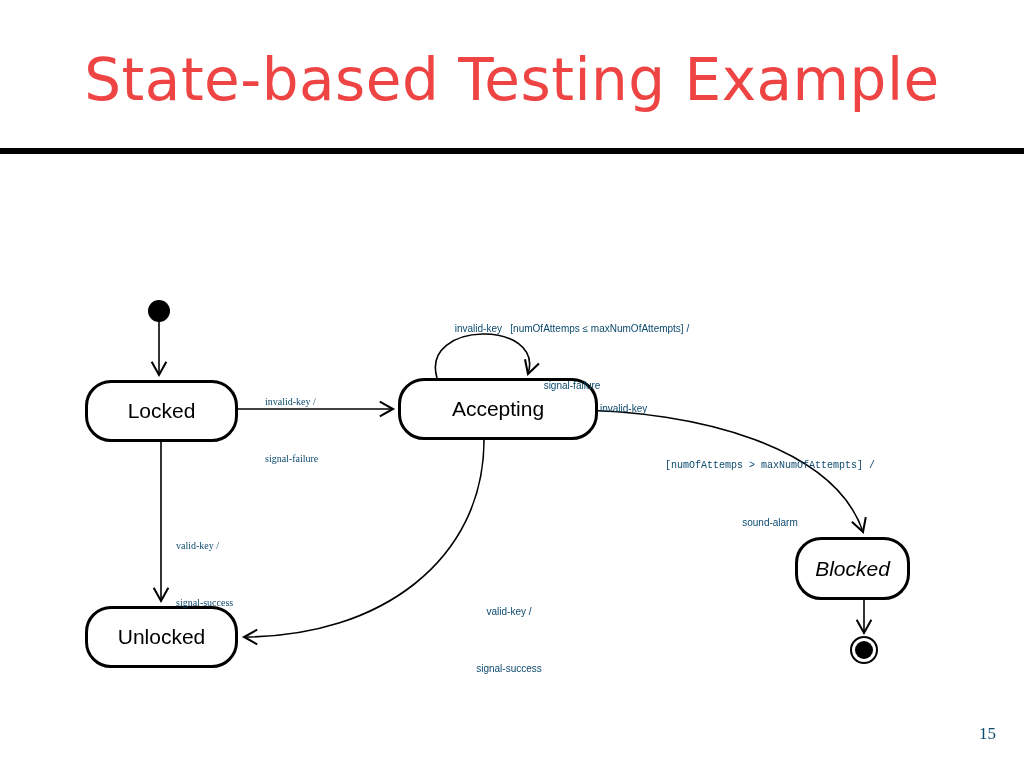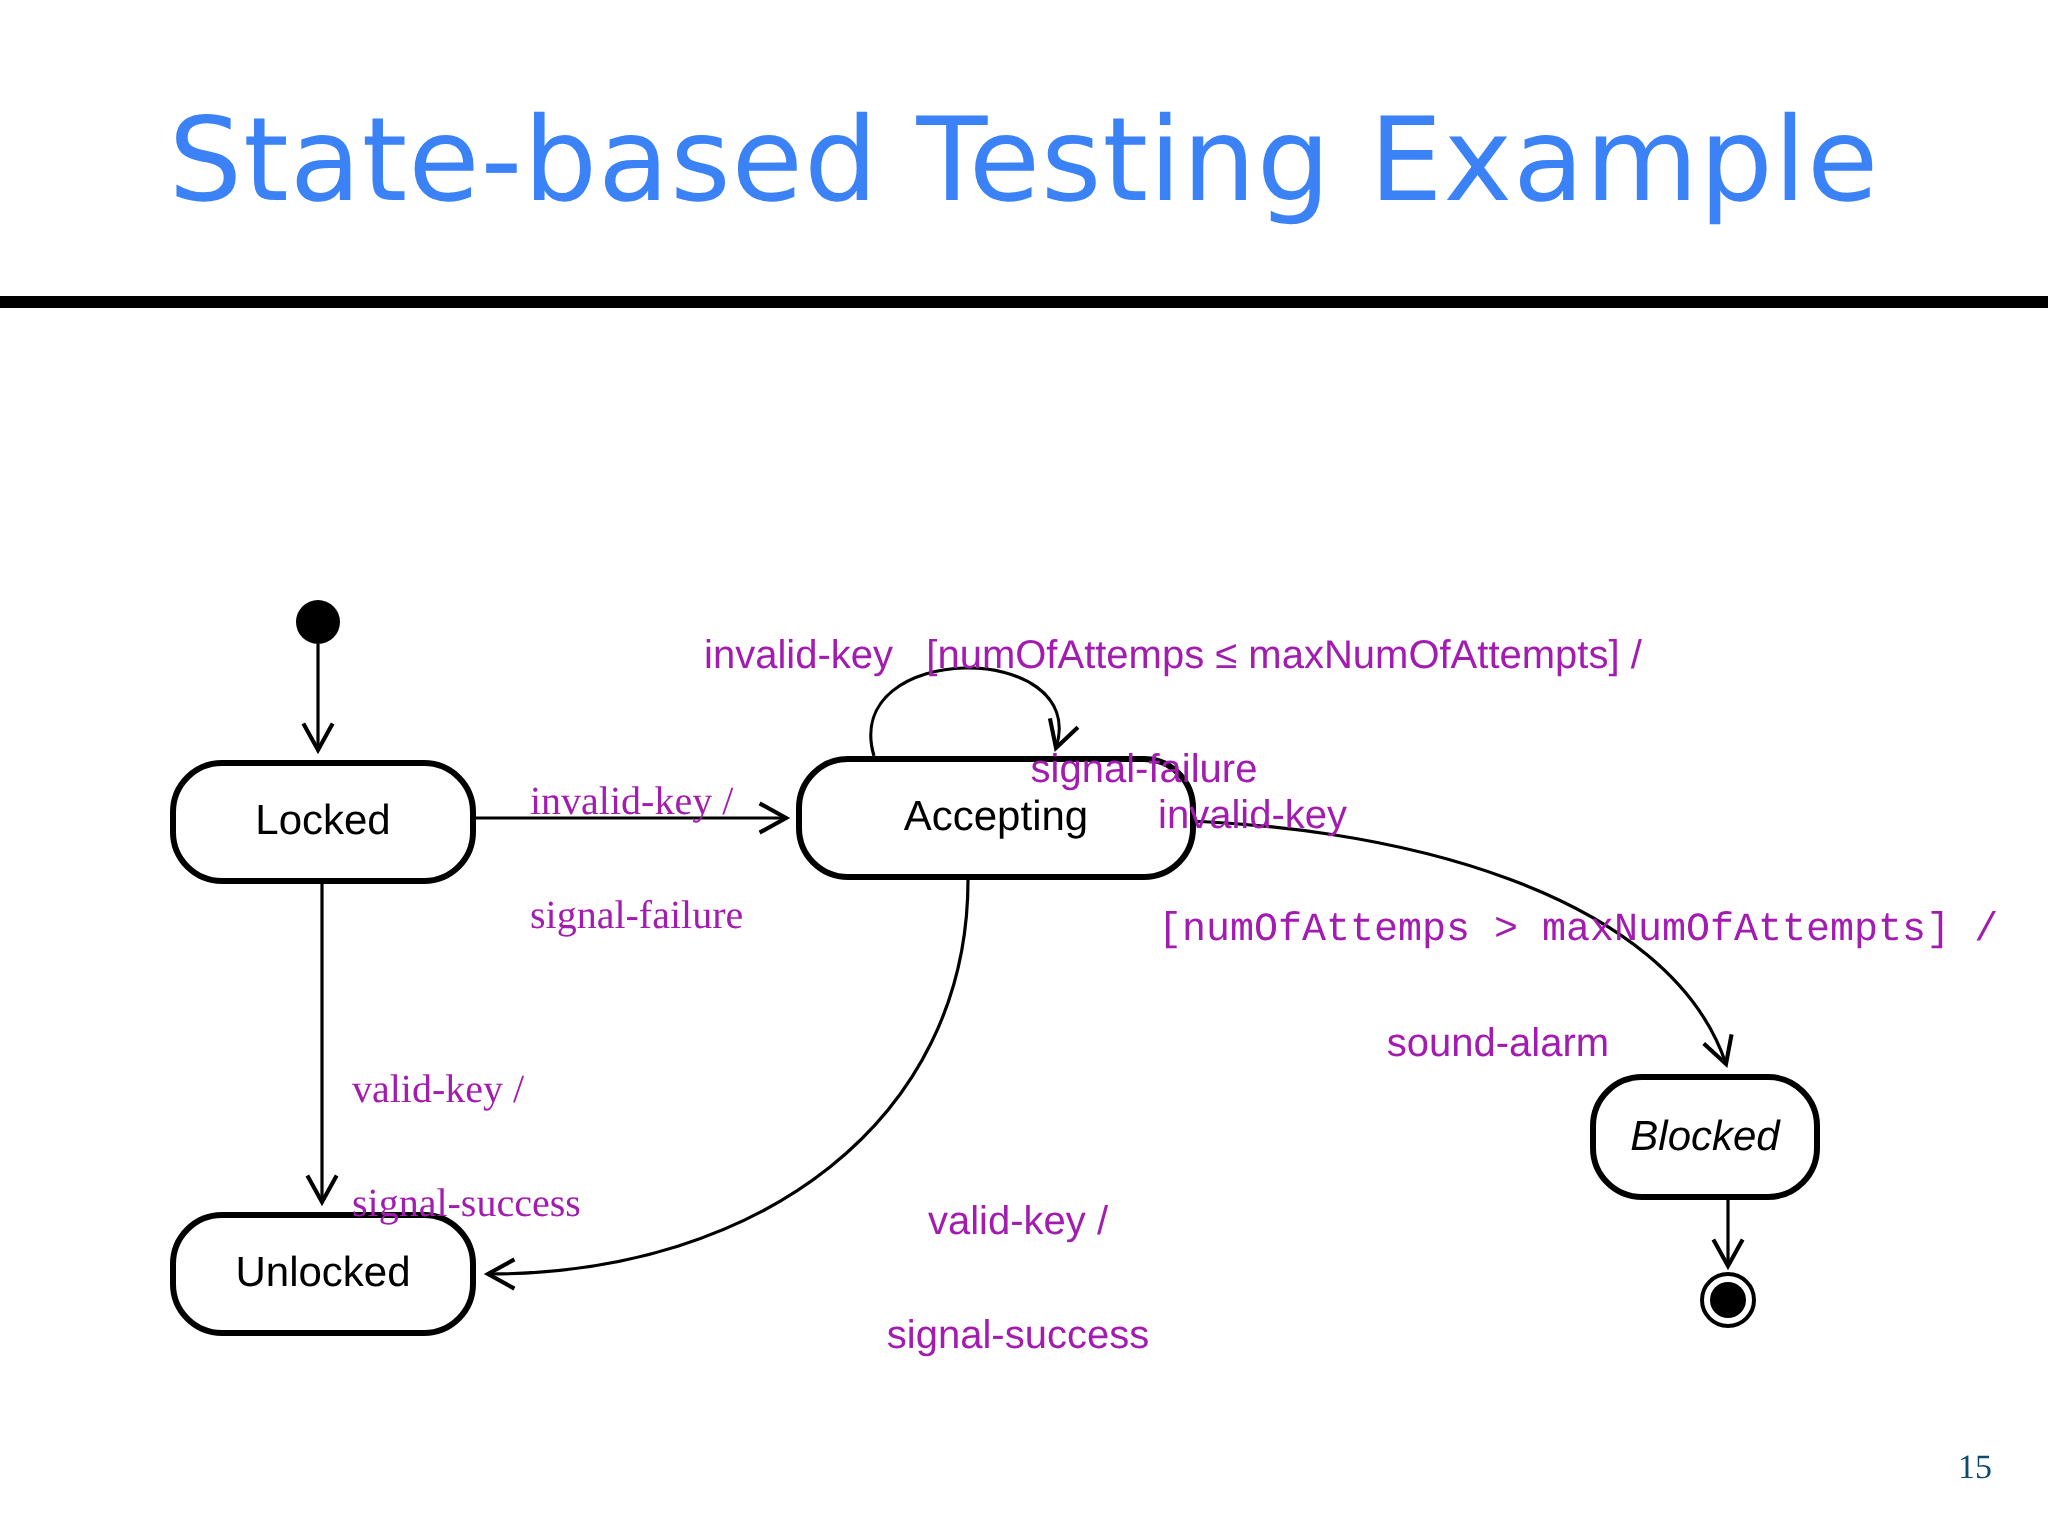"State-based Testing Example" #slide-title { color: #3b82f6 -> #ef4444 }
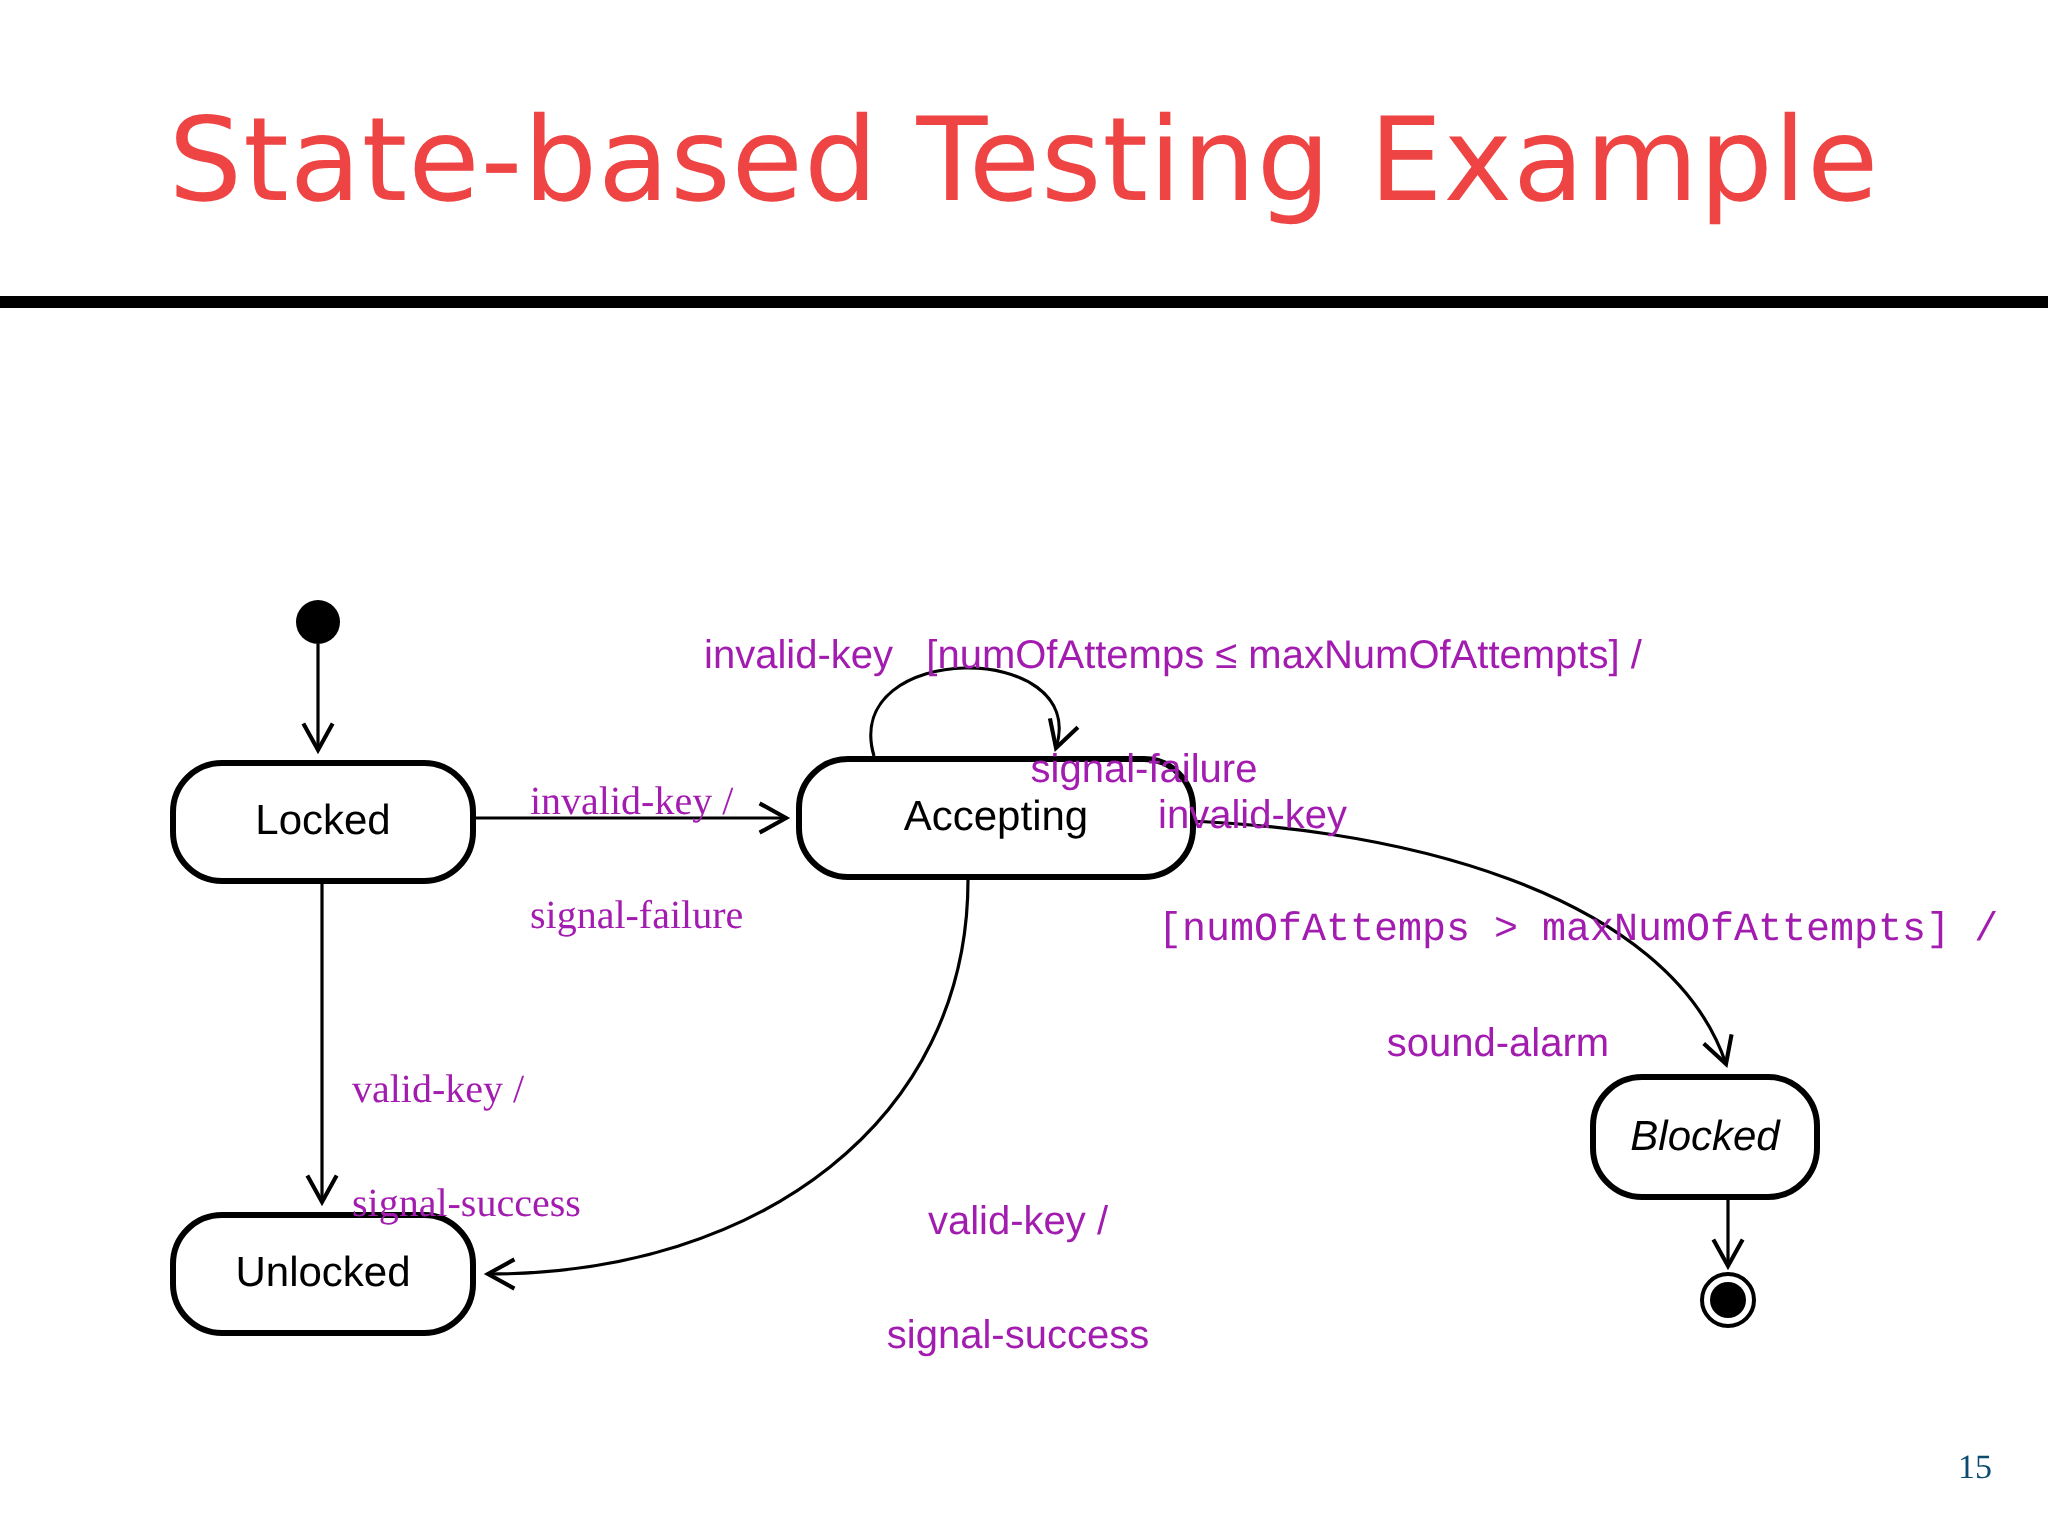"invalid-key [numOfAttemps ≤" .edge-label { color: #a21caf -> #0c4a6e; font-size: 20px -> 10px }
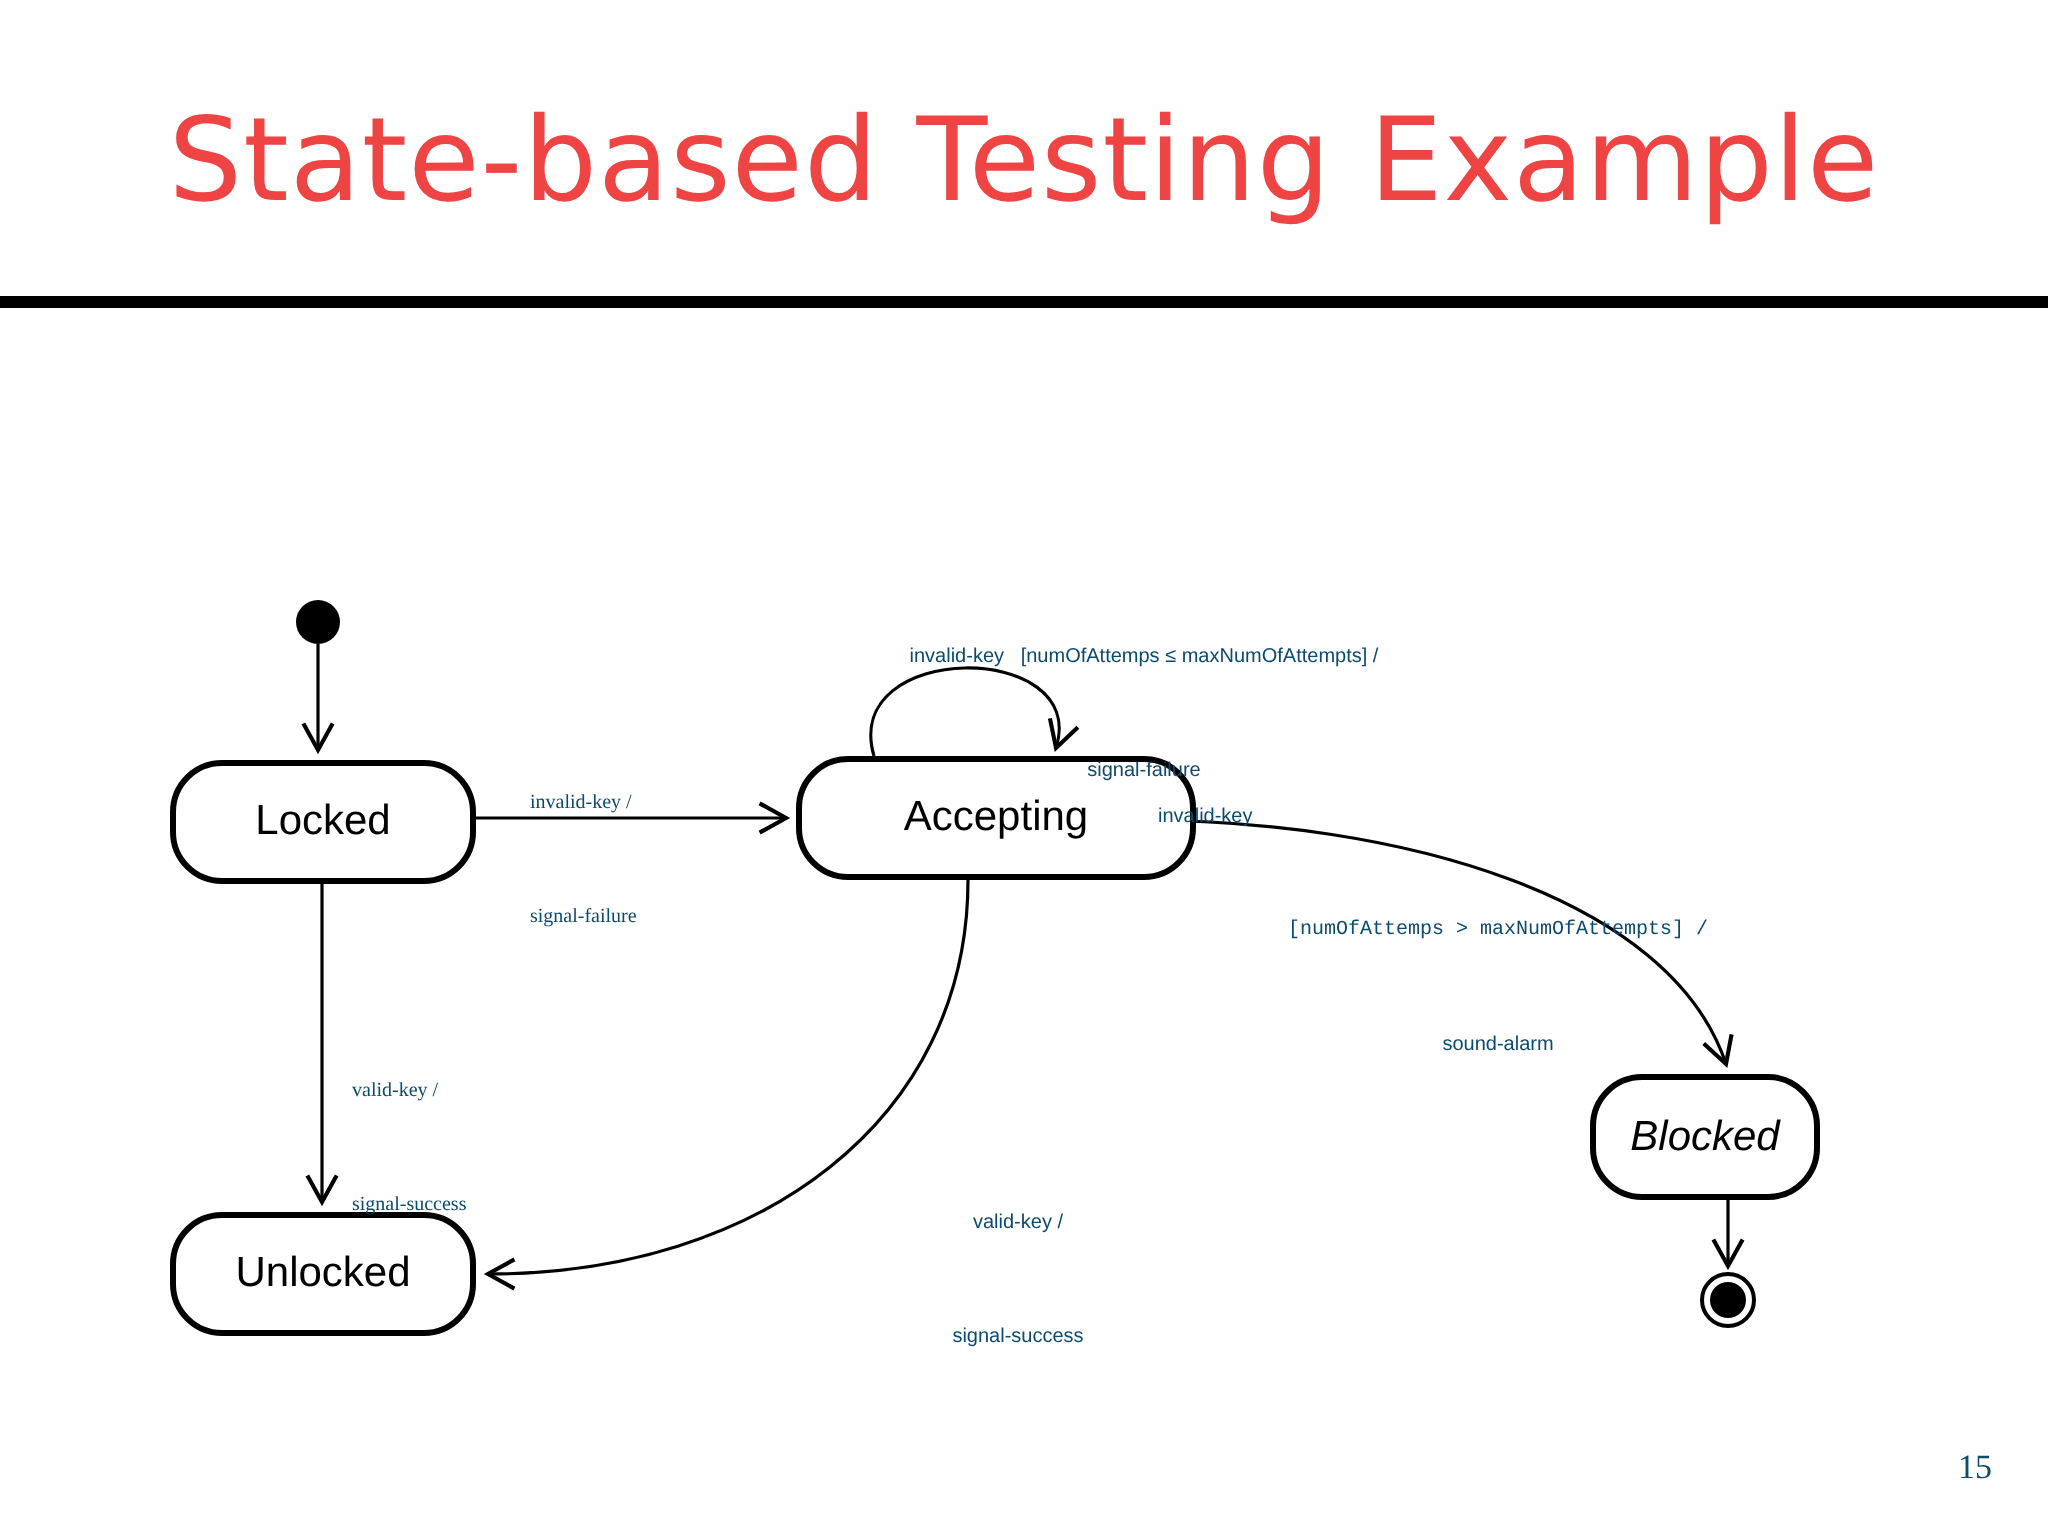"invalid-key" div.edge-label { left: 579px -> 600px }
